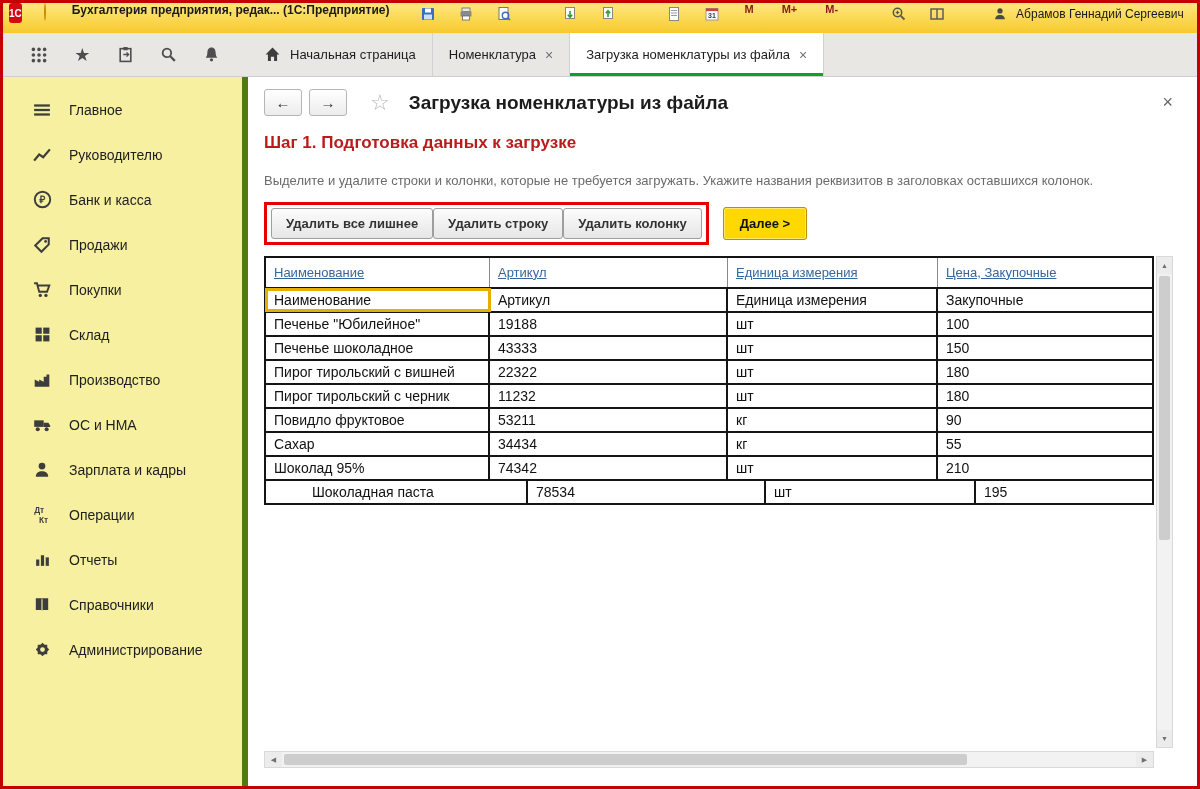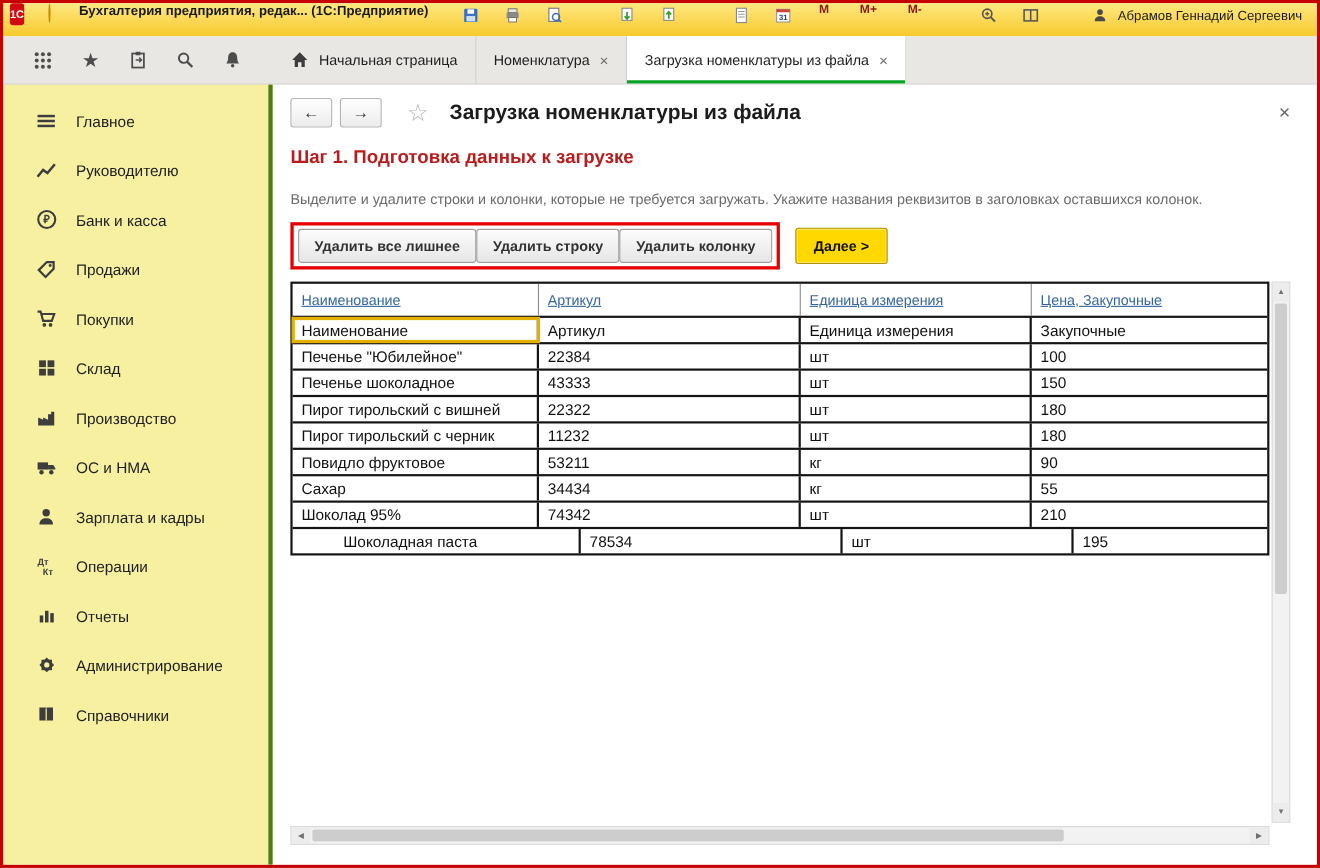"Главное" .sidebar { border-right: 4px solid #4d7c0f -> 6px solid #4d7c0f }
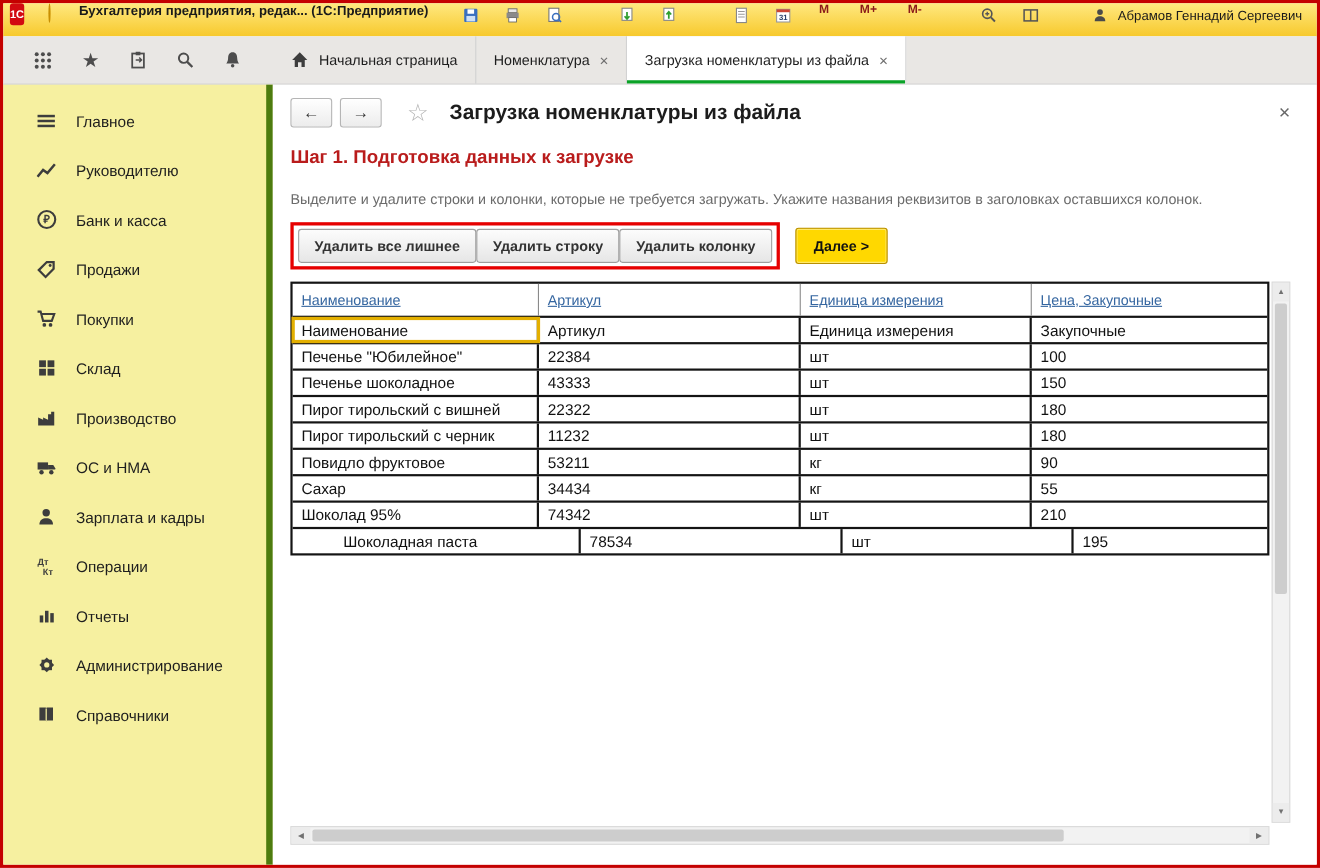"22384" div.td { text: 22384 -> 19188 }
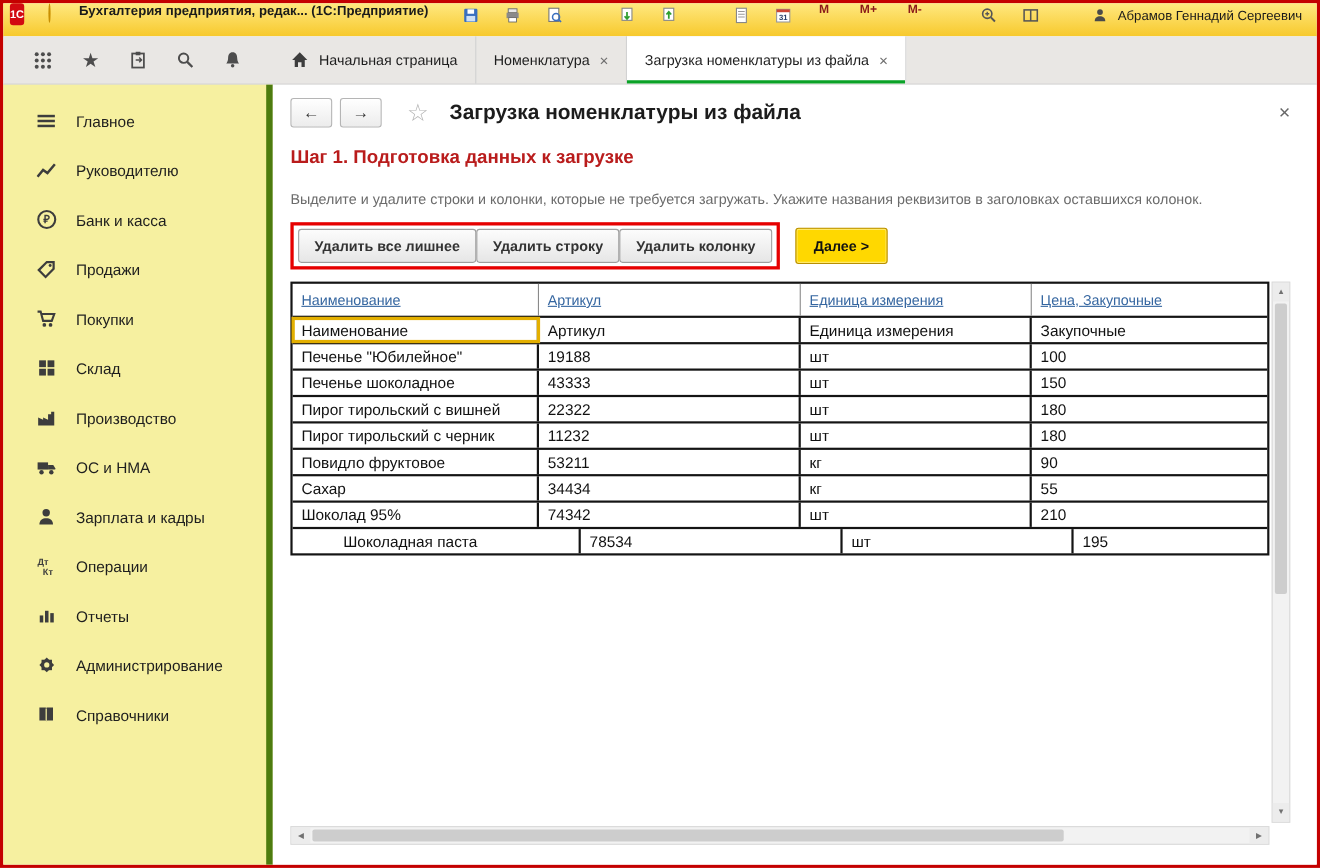"Администрирование" div.side-item { order: before "Справочники" -> after "Справочники" }
